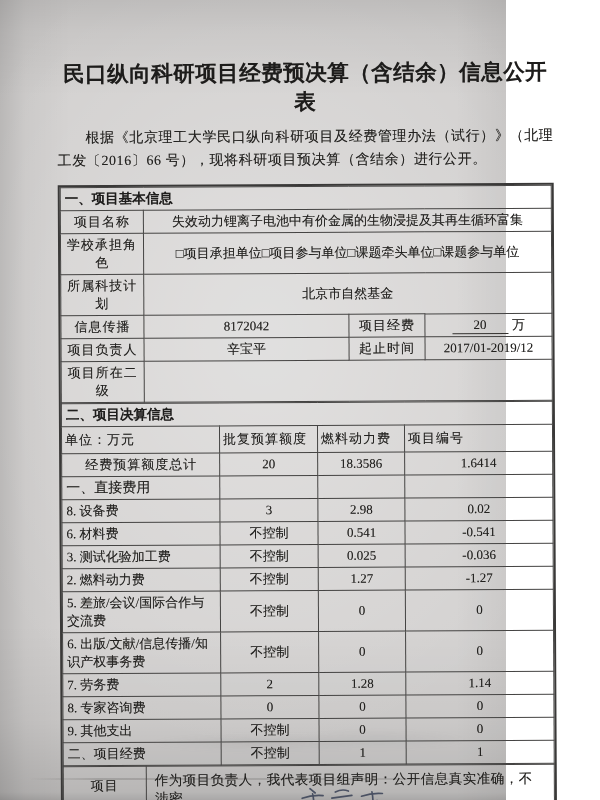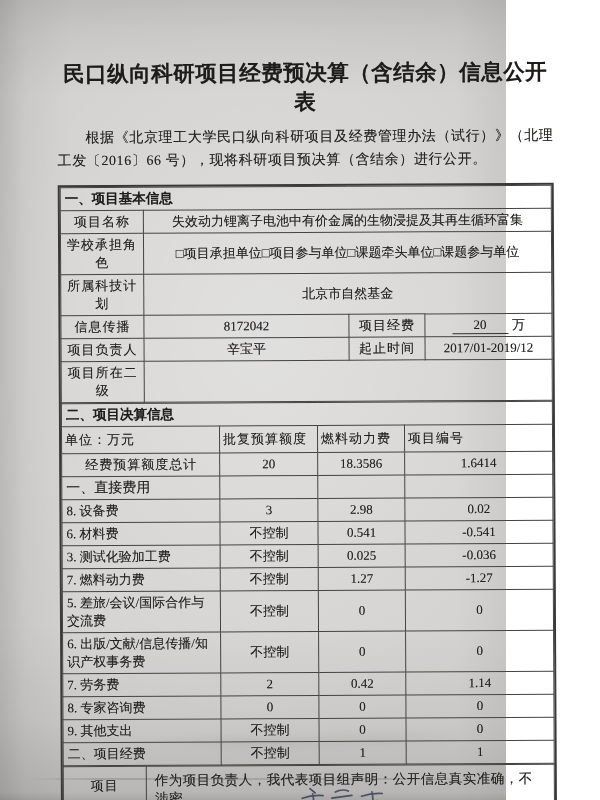"7. 燃料动力费" td.lab { text: 7 -> 2 }
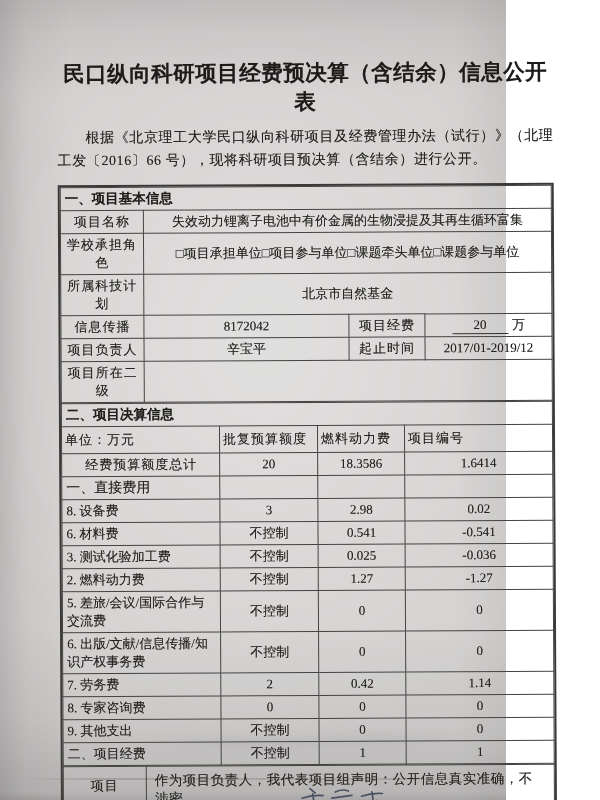"0.42" td.c { text: 0.42 -> 1.28 }
